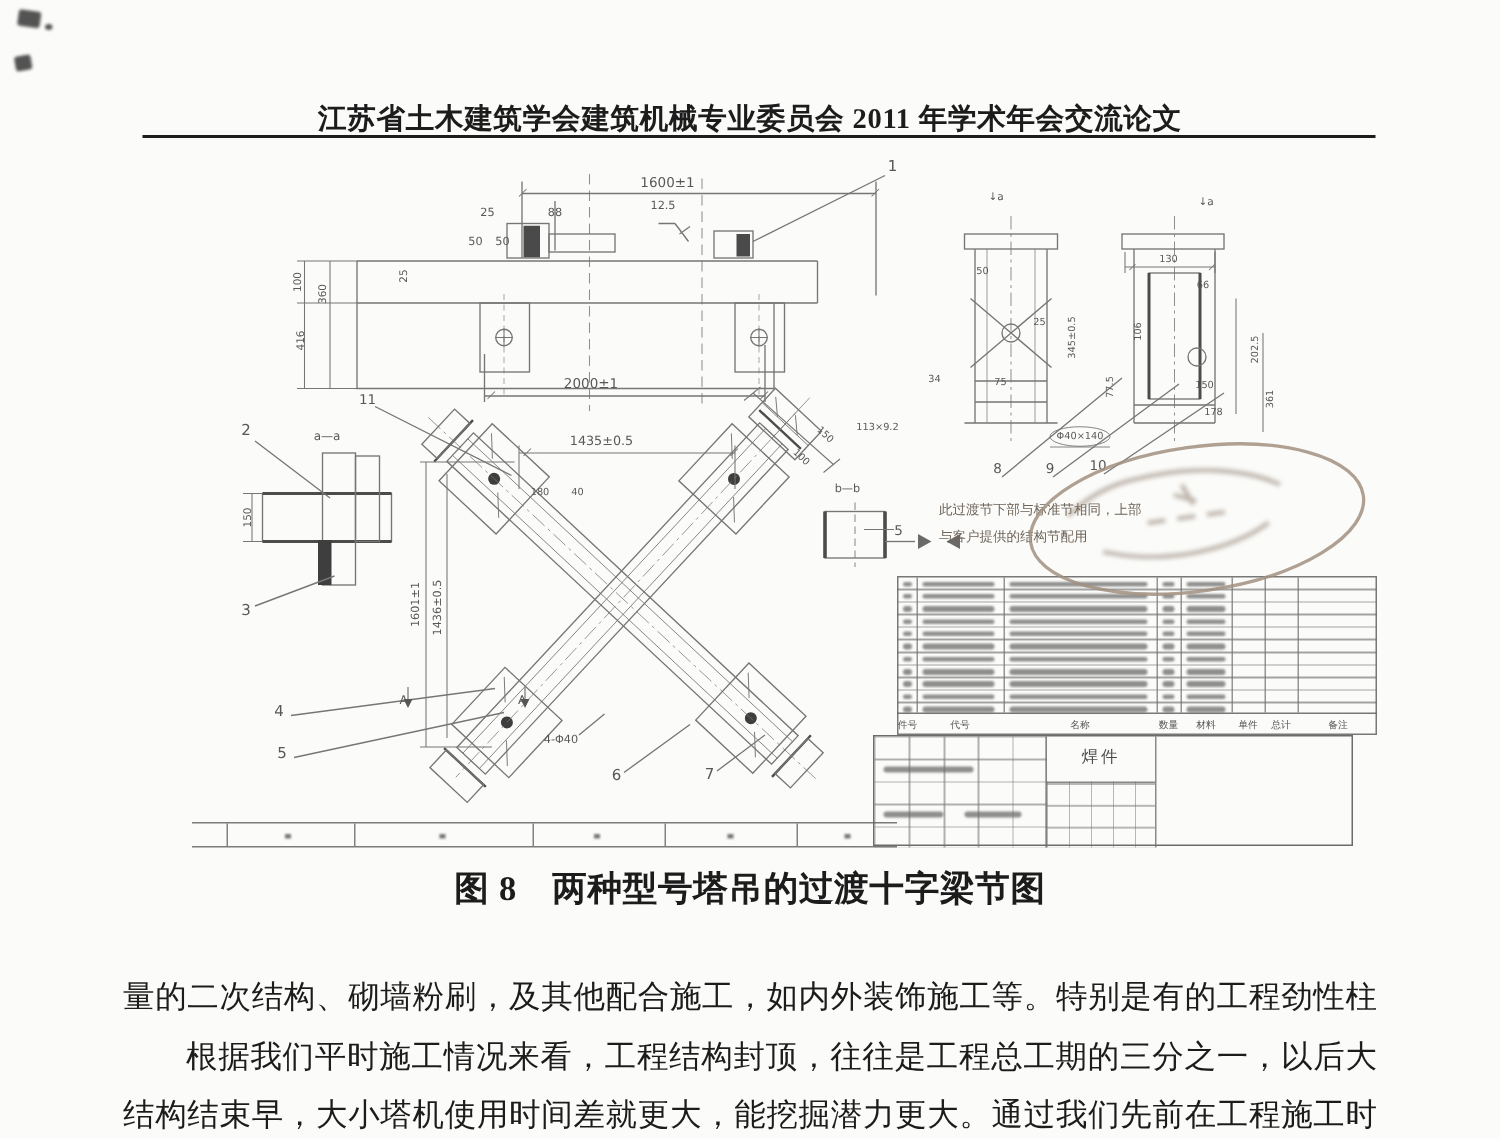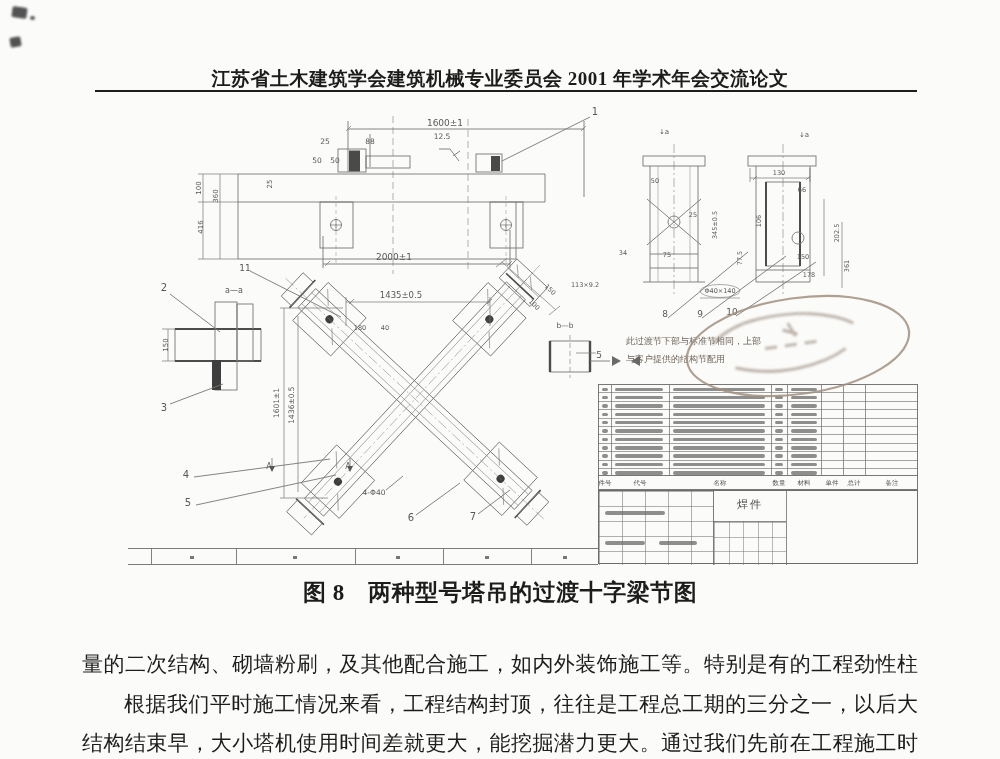"江苏省土木建筑学会建筑机械专业委员会 2001 年学术年会交流论文" div.header { text: 2001 -> 2011 }
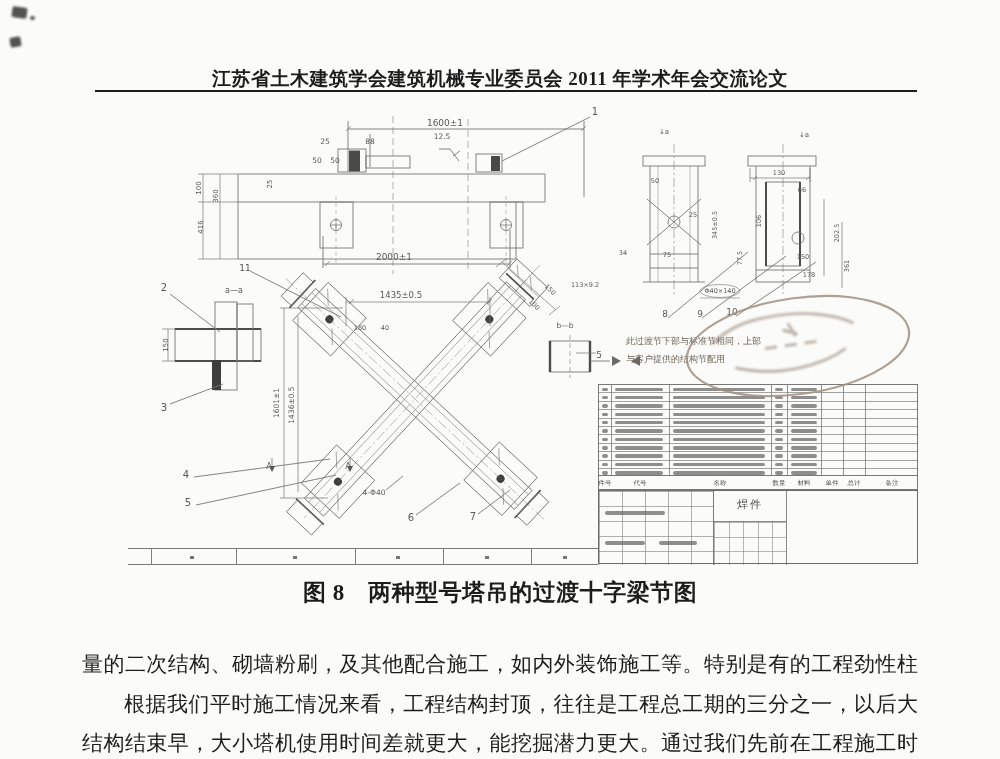"a—a" span.dlab { margin-left: 16px -> none }
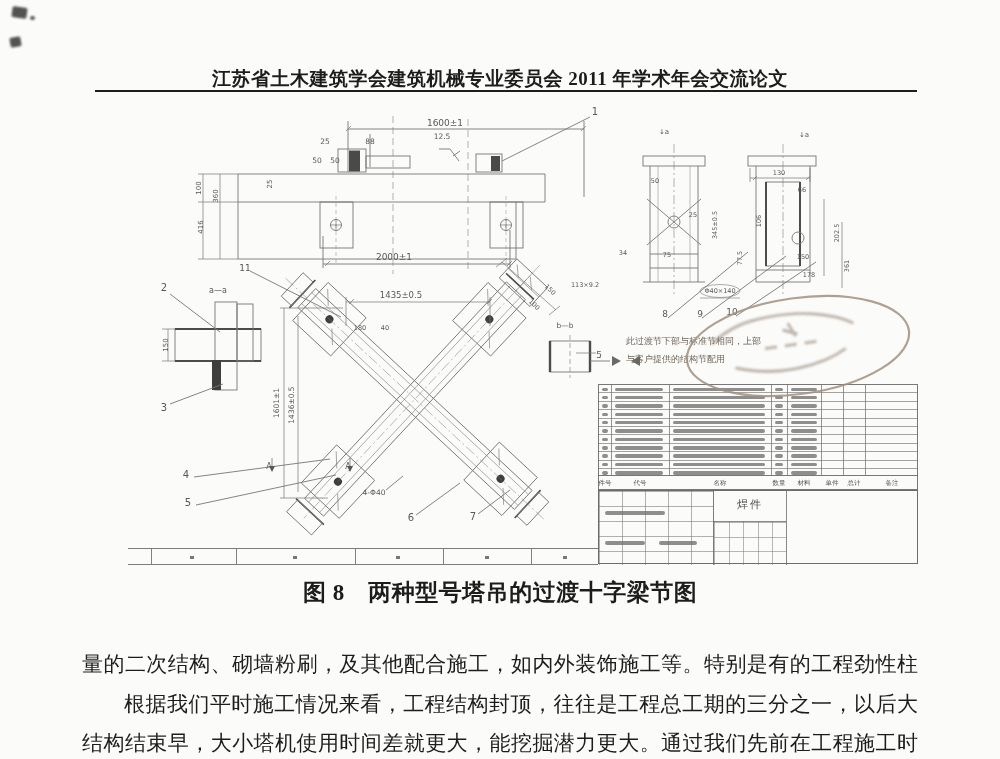"焊件" .tblock { left: 500px -> 484px }
